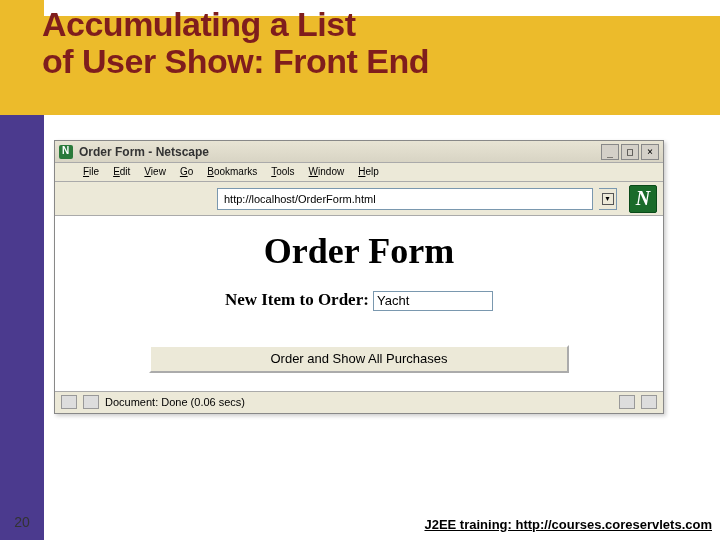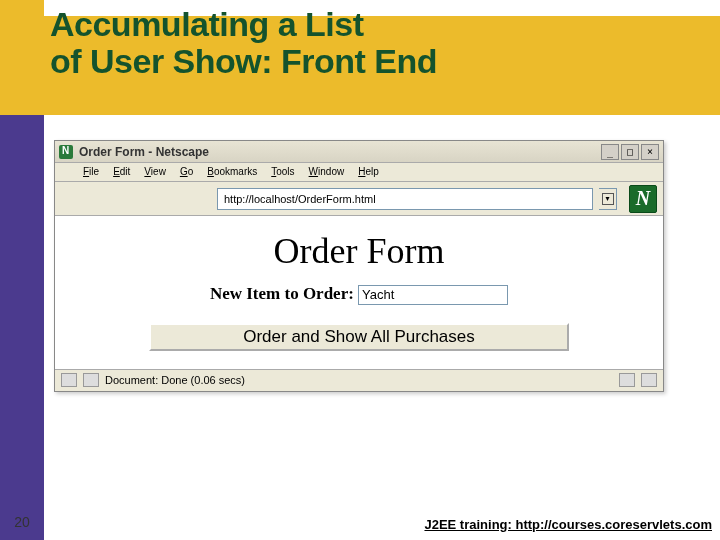"Accumulating a List" .slide-title { color: #14532d -> #7f1d1d; left: 50px -> 42px }
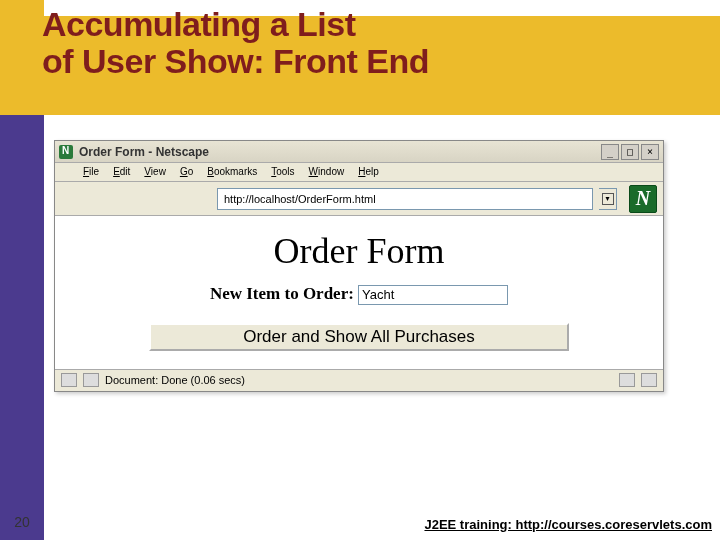"Order Form" .content h1 { font-weight: normal -> bold; margin-bottom: 12px -> 18px }
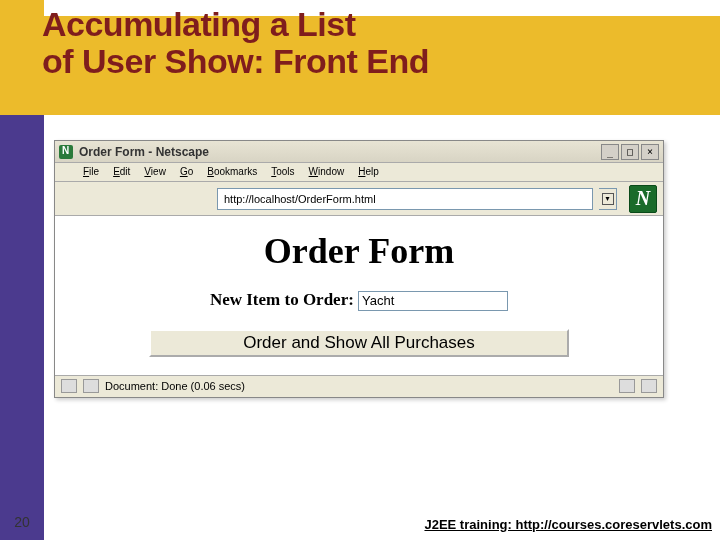"Yacht" .orderline input { width: 150px -> 120px }
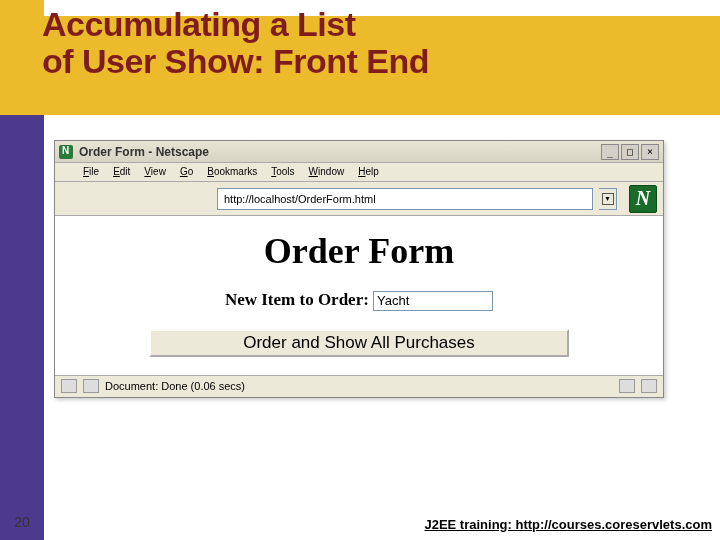"Order and Show All Purchases" .bigbtn { font-size: 17px -> 13px; margin-top: 18px -> 34px }
